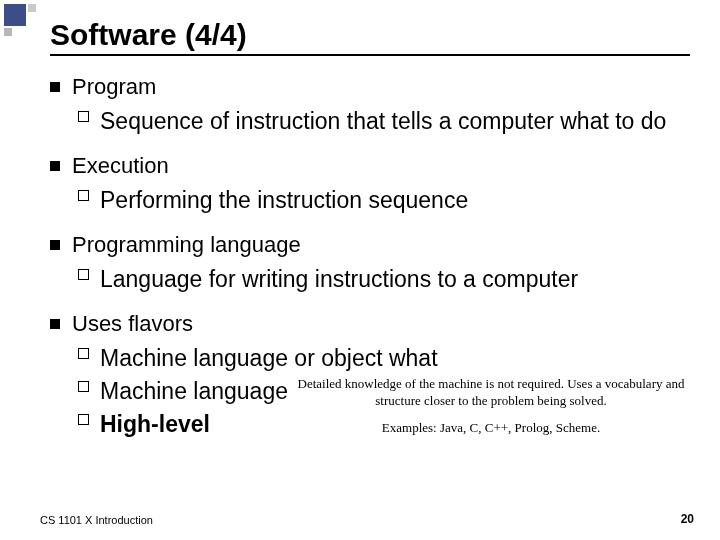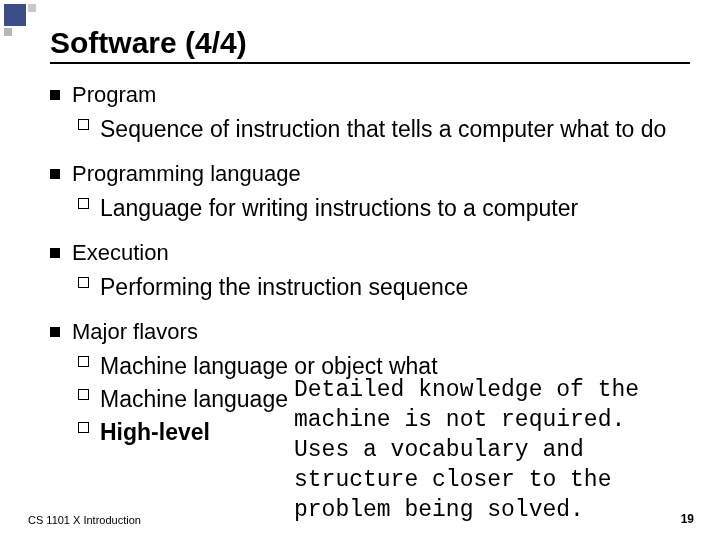"Software (4/4)" .slide { padding: 26px 40px 0 54px -> 18px 40px 0 54px }
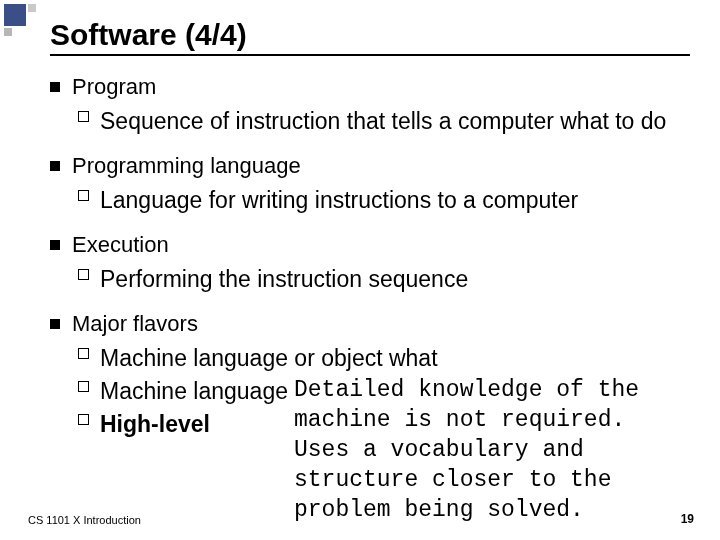"Programming language" li { order: before "Execution" -> after "Execution" }
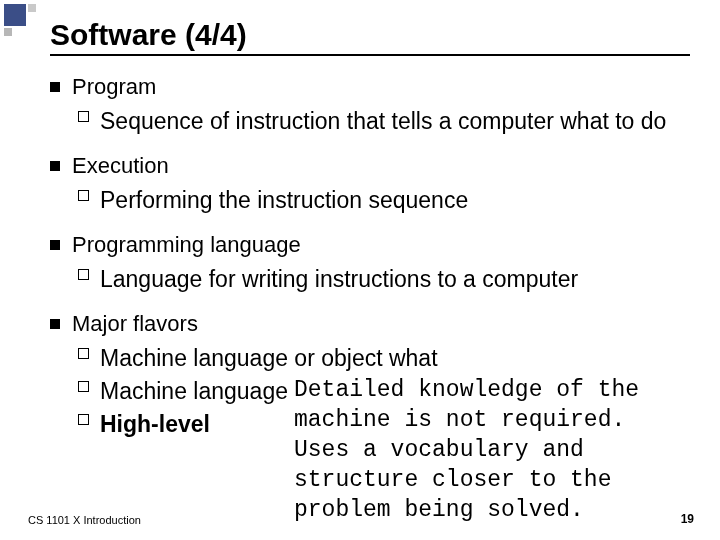"Major flavors" span { text: Major -> Uses }
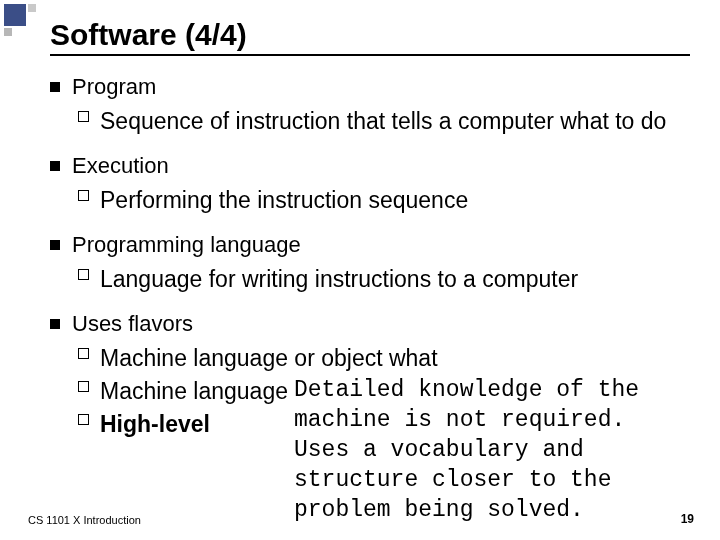"Detailed knowledge of the machine" .callout { font-family: Liberation Mono, monospace -> Liberation Serif, serif; font-size: 23px -> 13px; text-align: left -> center }
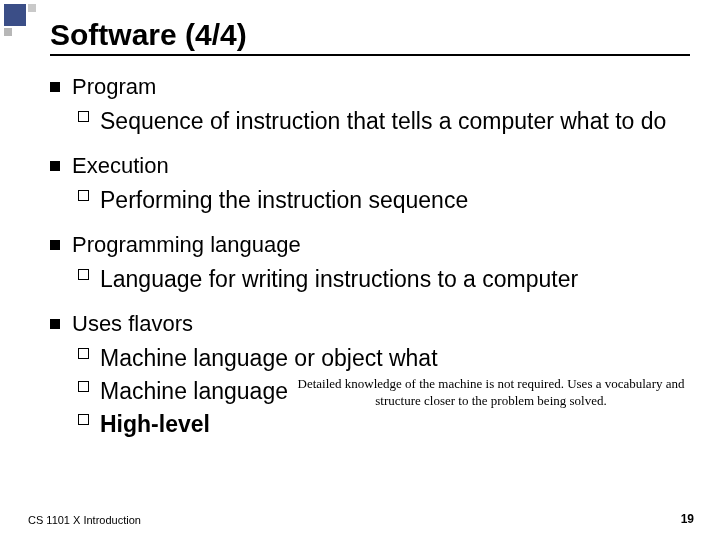"Examples: Java, C, C++, Prolog," div.ex { html: none -> <div>Examples: Java, C, C++, Prolog, Scheme.</div> }
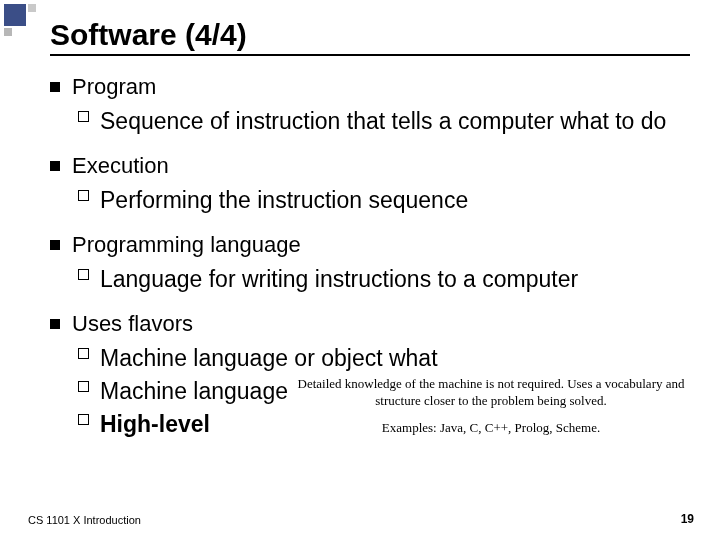"CS 1101 X Introduction" .footer-left { left: 28px -> 40px }
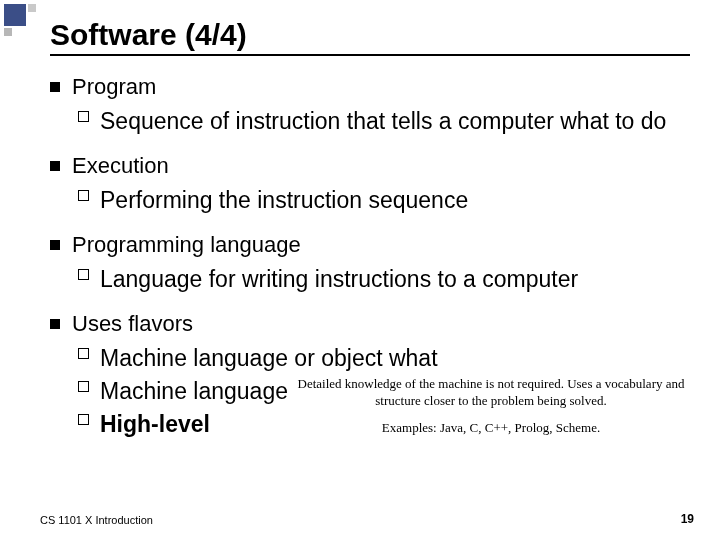"19" div.footer-right { text: 19 -> 20 }
